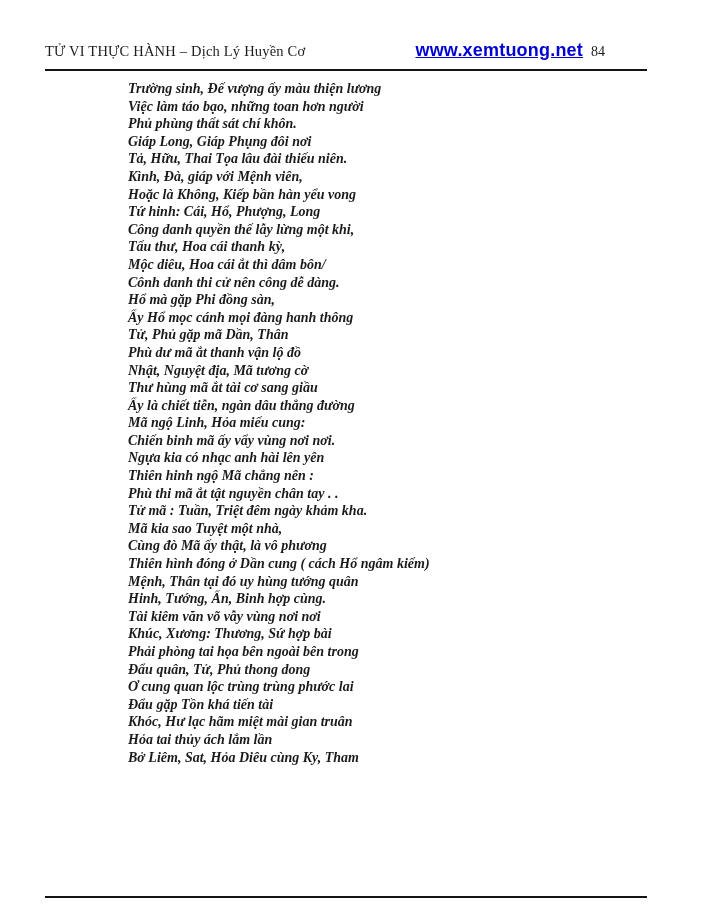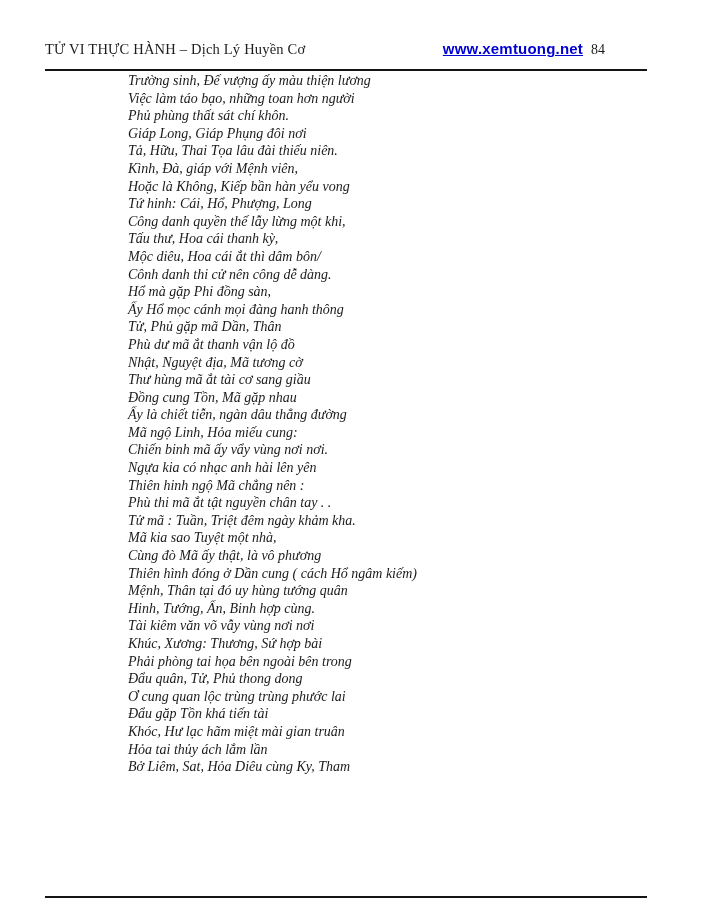"www.xemtuong.net" .site-link { font-size: 15px -> 18px }
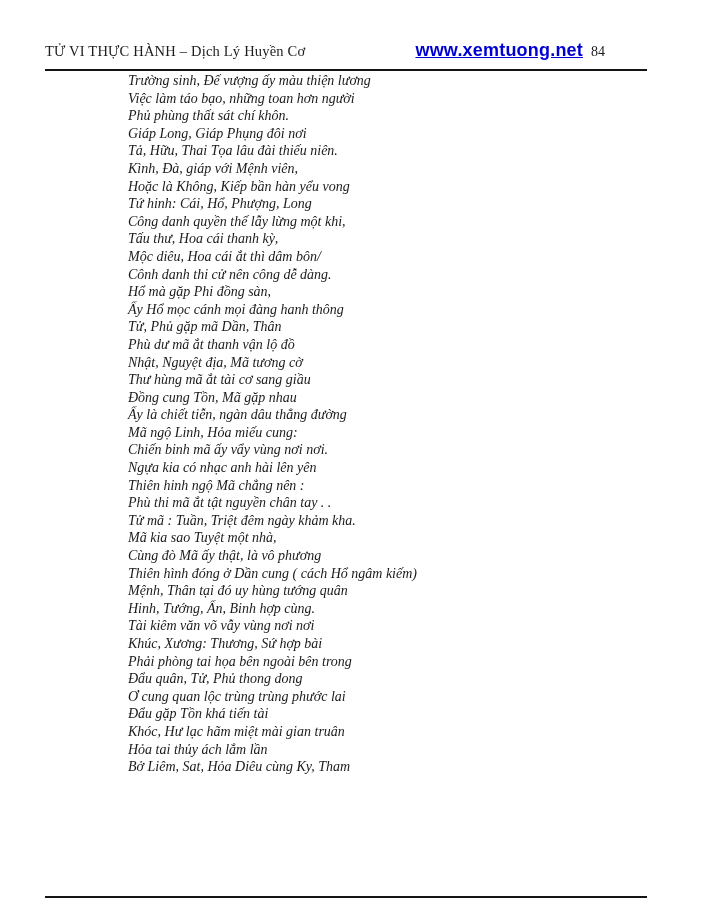"Trường sinh, Đế vượng ấy" .poem { font-weight: none -> bold; top: 72px -> 80px }
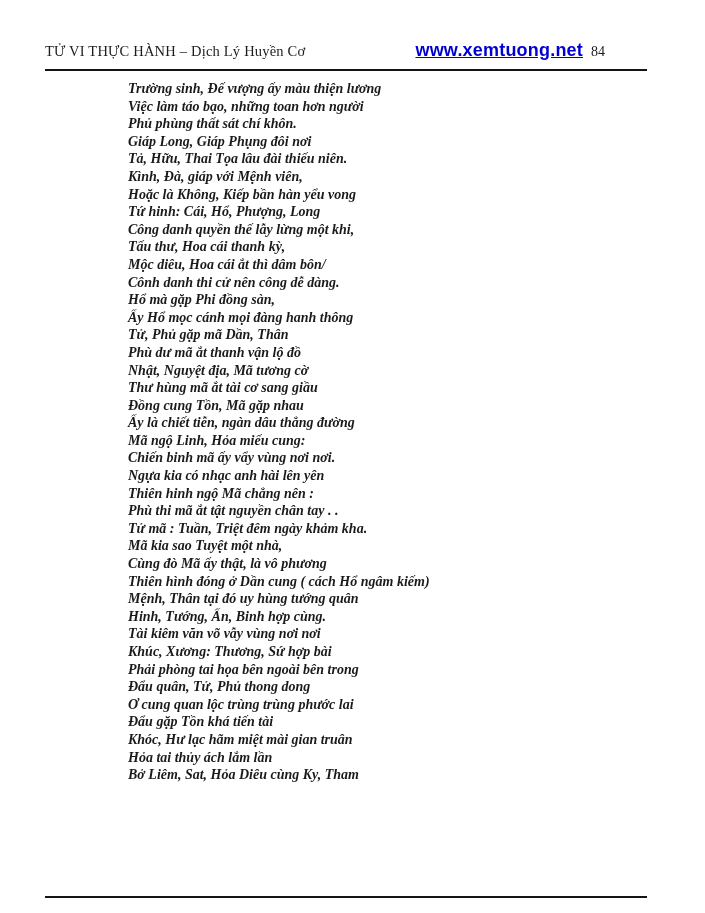"Đồng cung Tồn, Mã gặp" div.poem-line { html: <div>Đồng cung Tồn, Mã gặp nhau</div> -> none }
